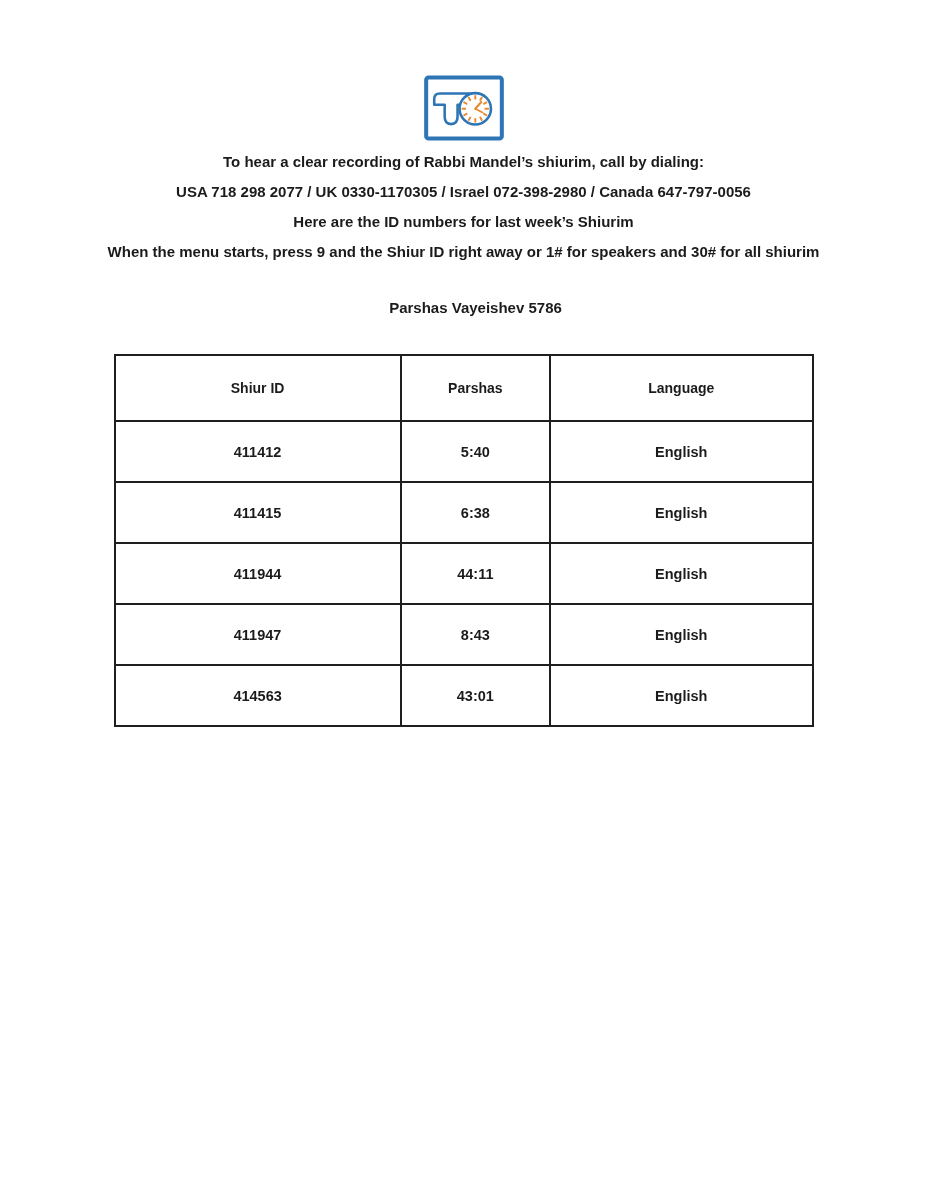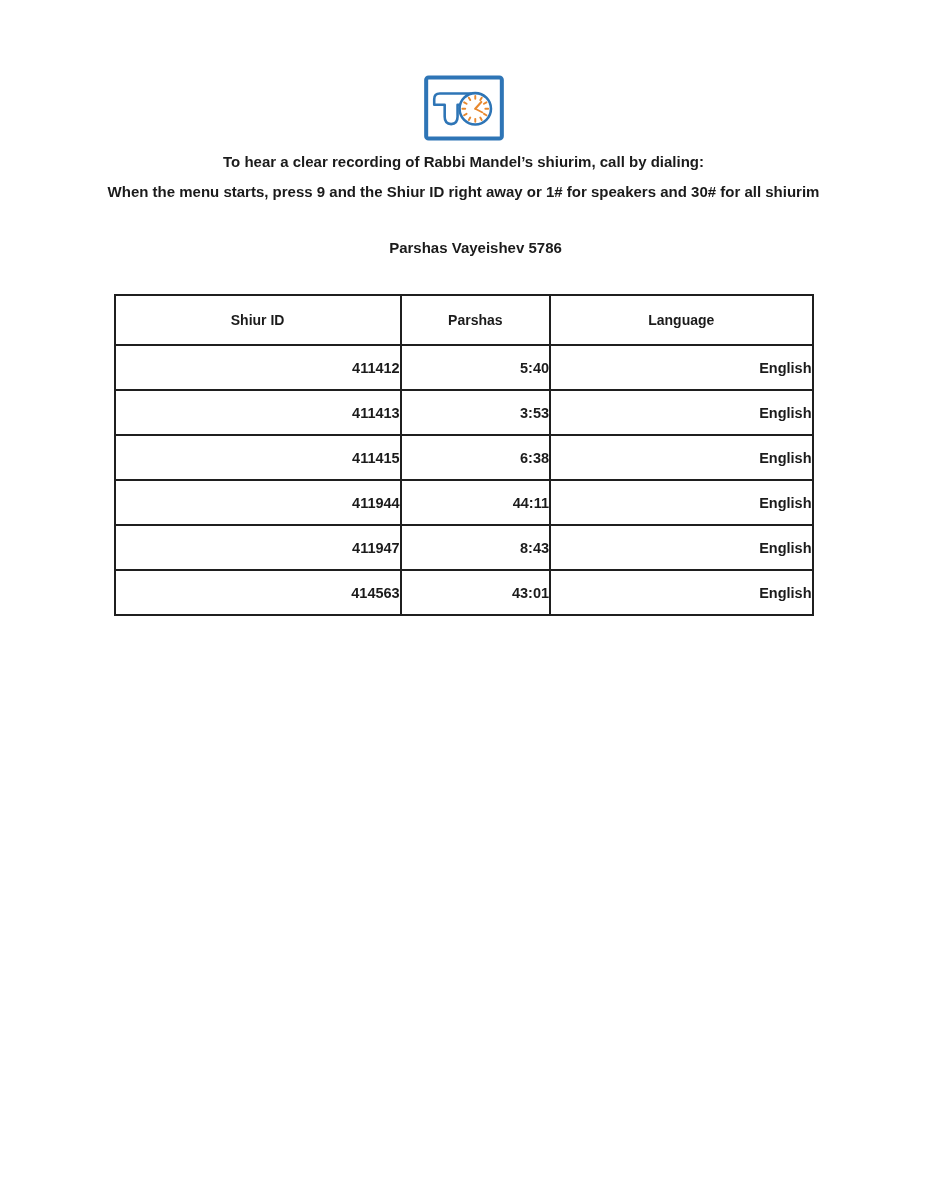"USA 718 298 2077 /" p { html: none -> <p>USA 718 298 2077 / UK 0330-1170305 / Israel 072-398-2980 / Canada 647-797-0056</p> }
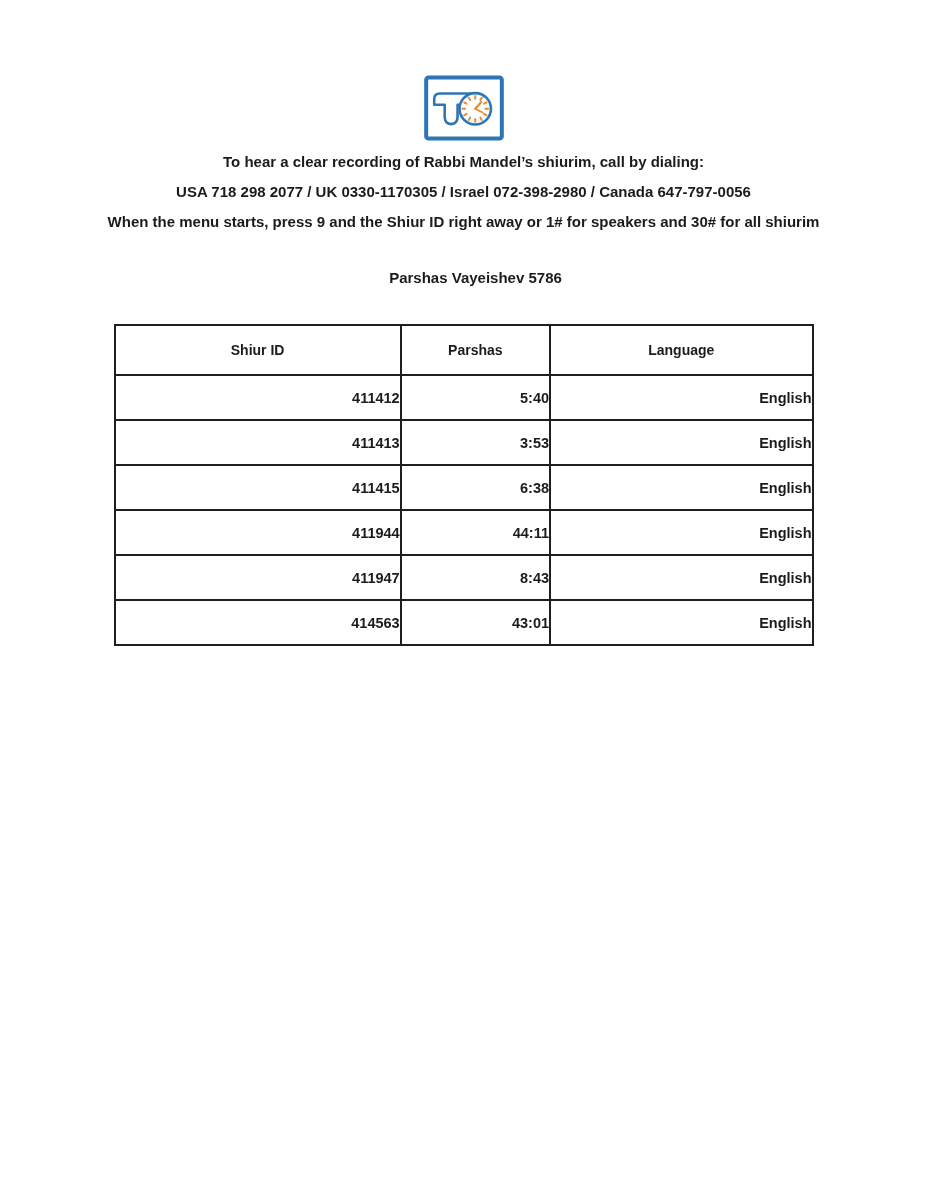"Here are the ID numbers" p { html: none -> <p>Here are the ID numbers for last week’s Shiurim</p> }
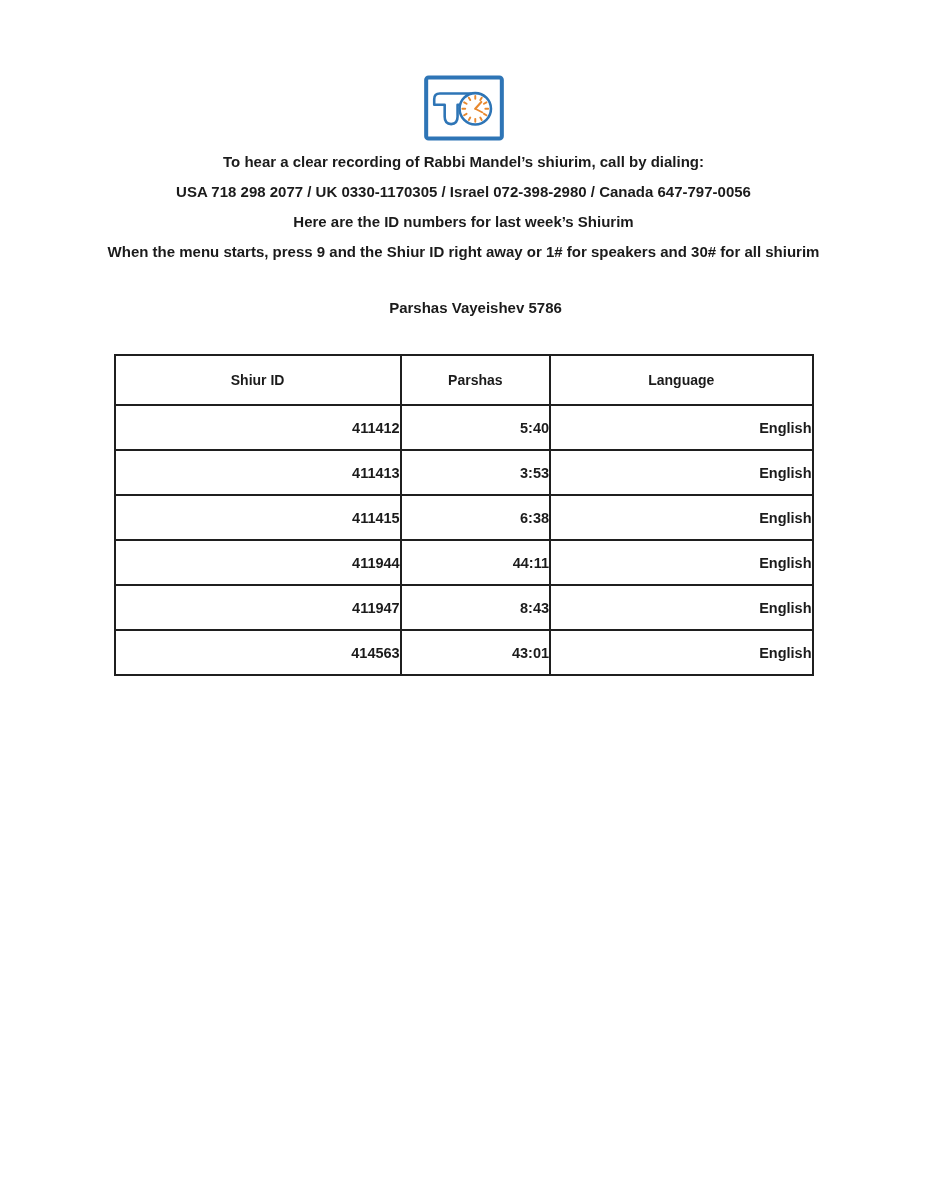"Shiur ID" table.shiurim th, table.shiurim td { padding: 0 -> 8px }
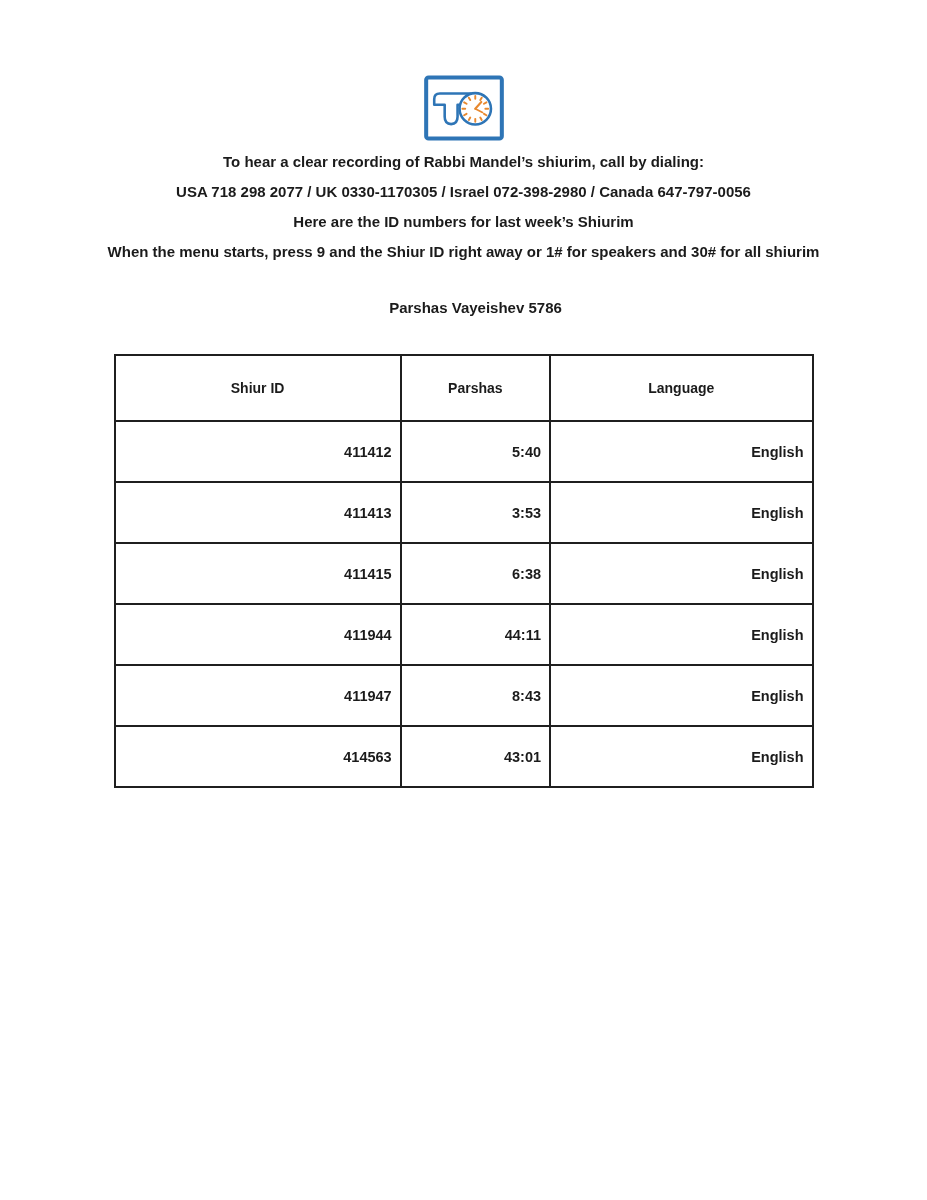"411412" table.shiurim td { text-align: right -> none }
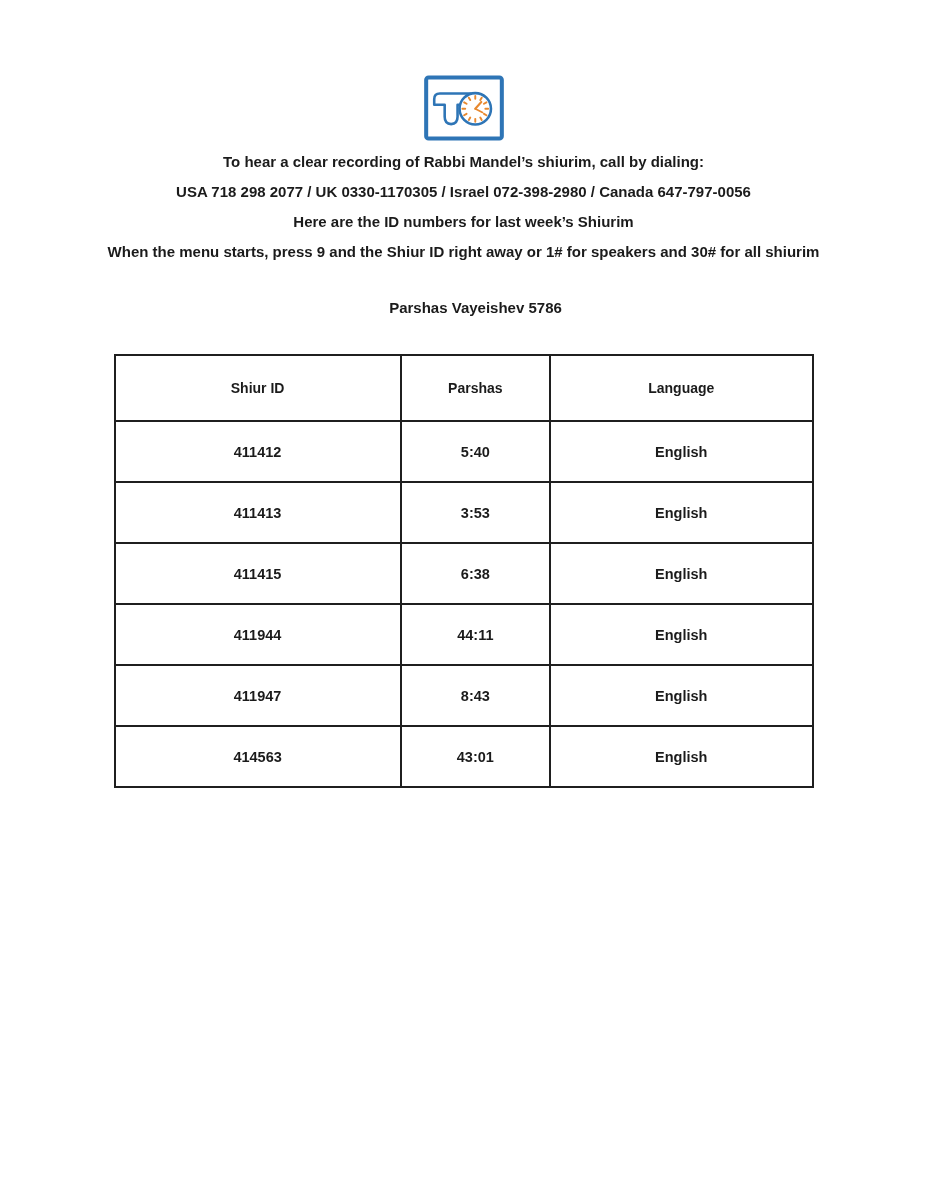"411413" tr { html: <tr> <td>411413</td> <td>3:53</td> <td>English</td> </tr> -> none }
